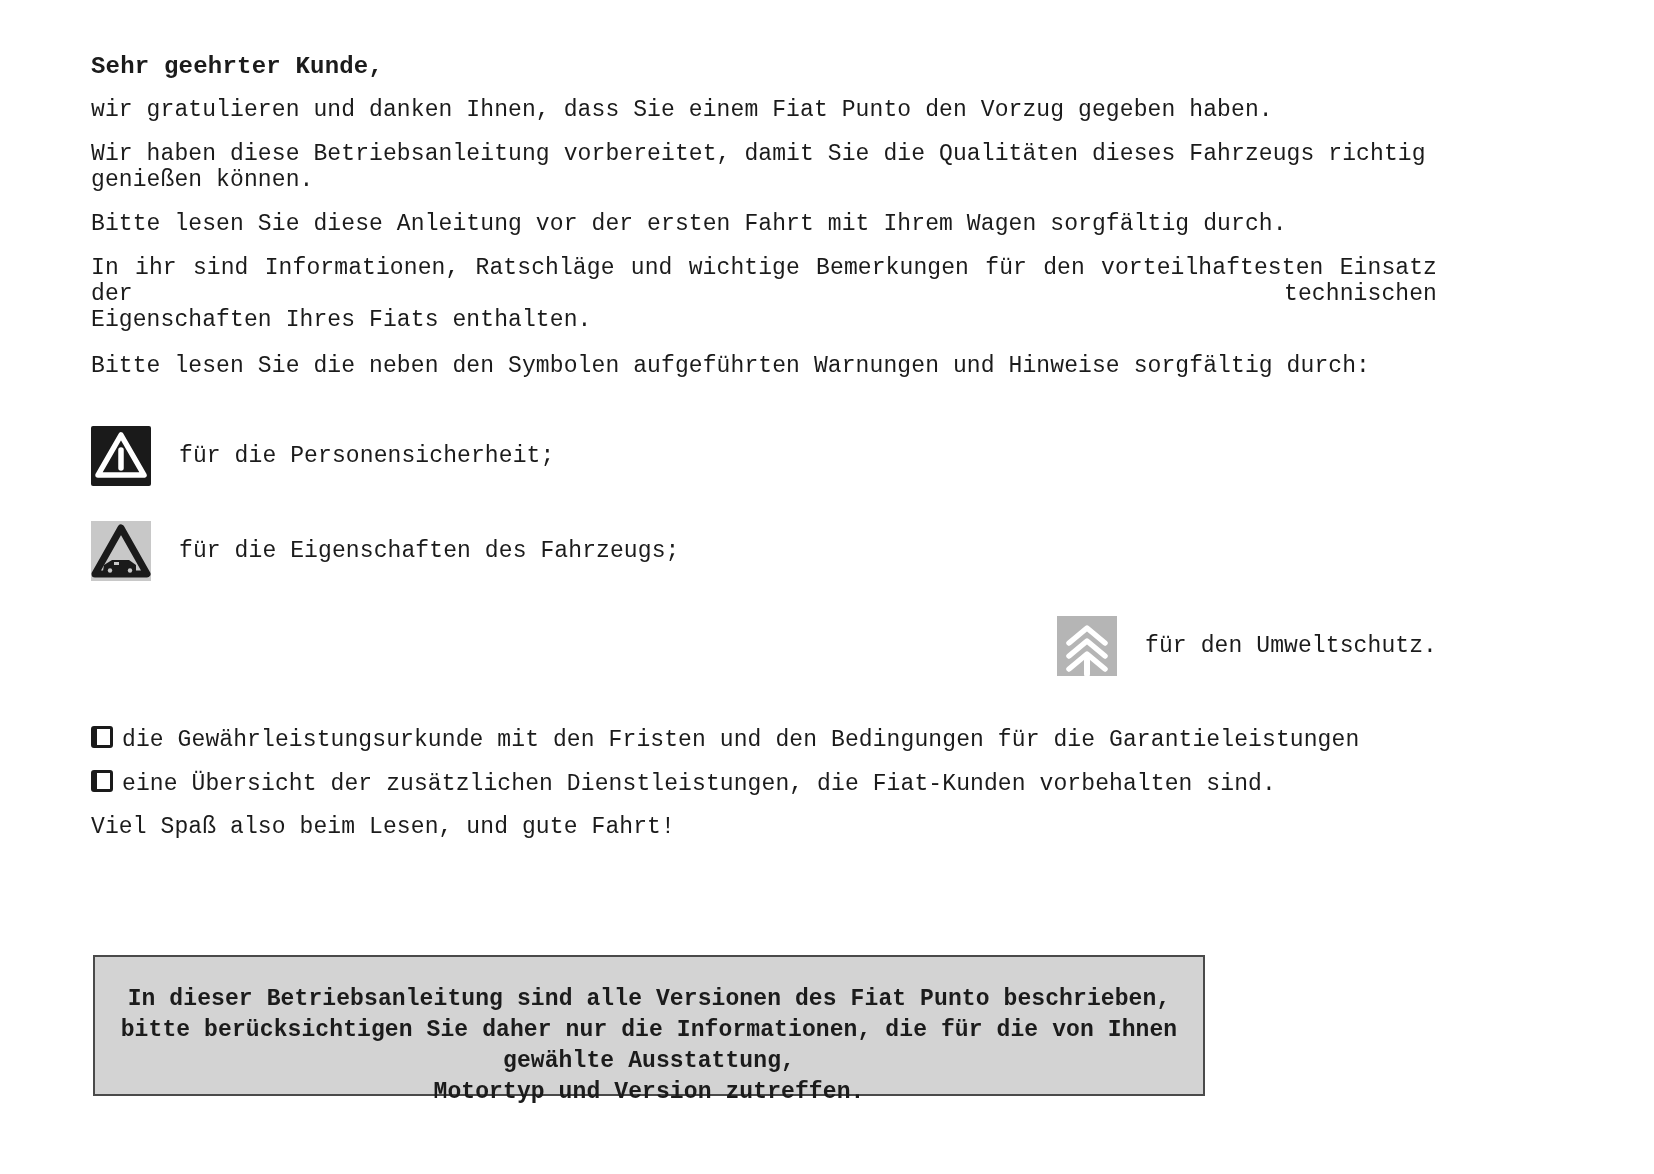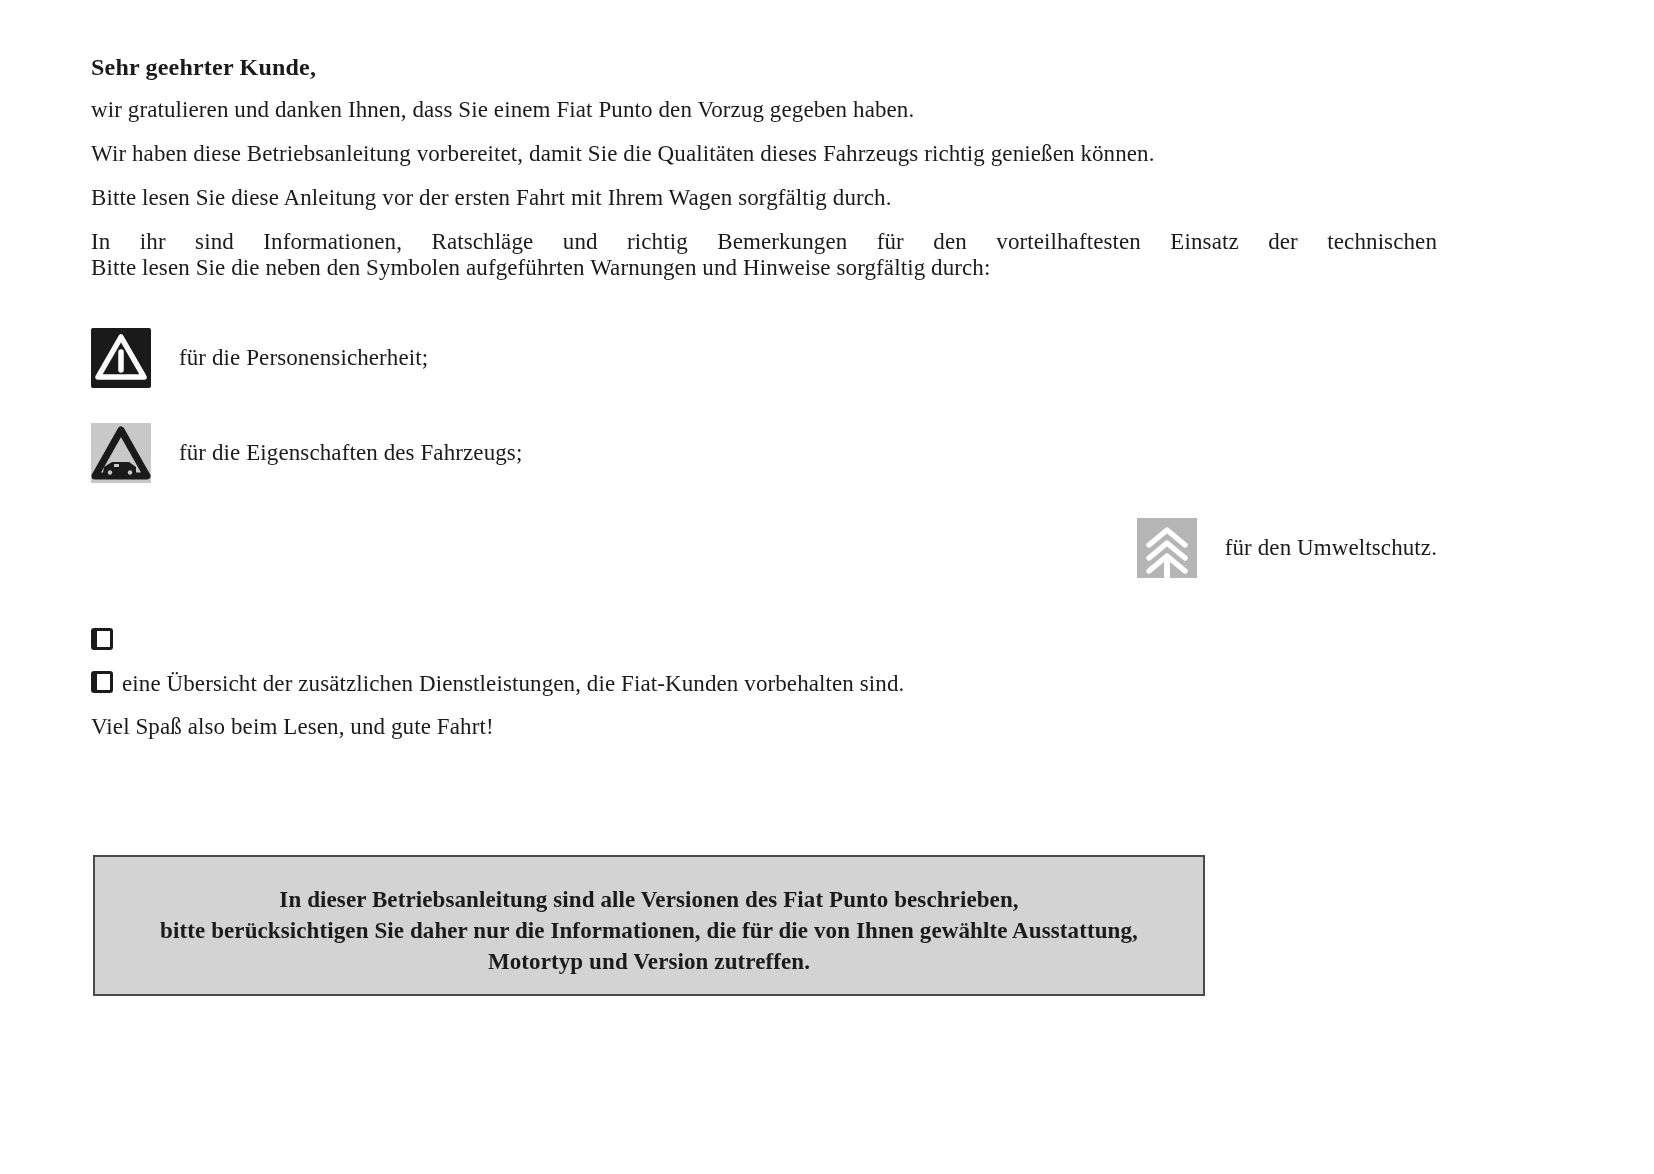"Sehr geehrter Kunde," .page { font-family: Liberation Serif, serif -> Liberation Mono, monospace }
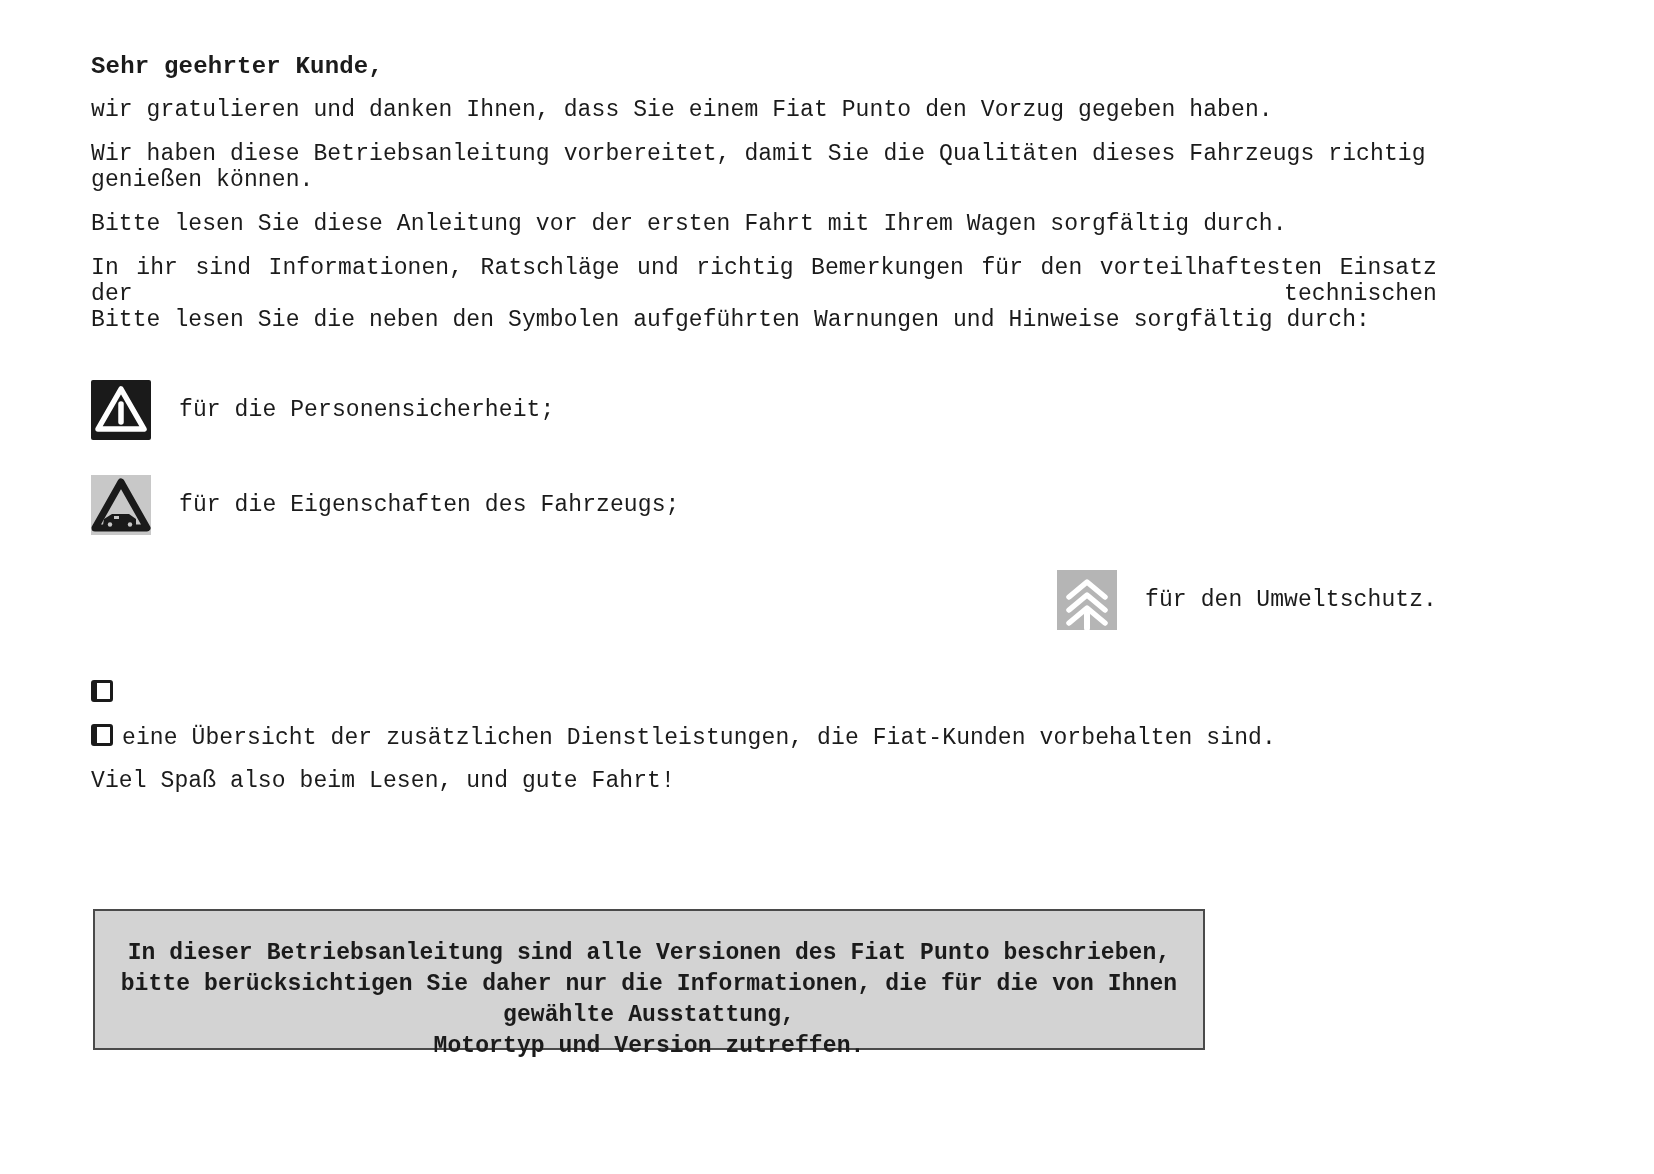"In ihr sind Informationen, Ratschläge" p.para { text: richtig -> wichtige }
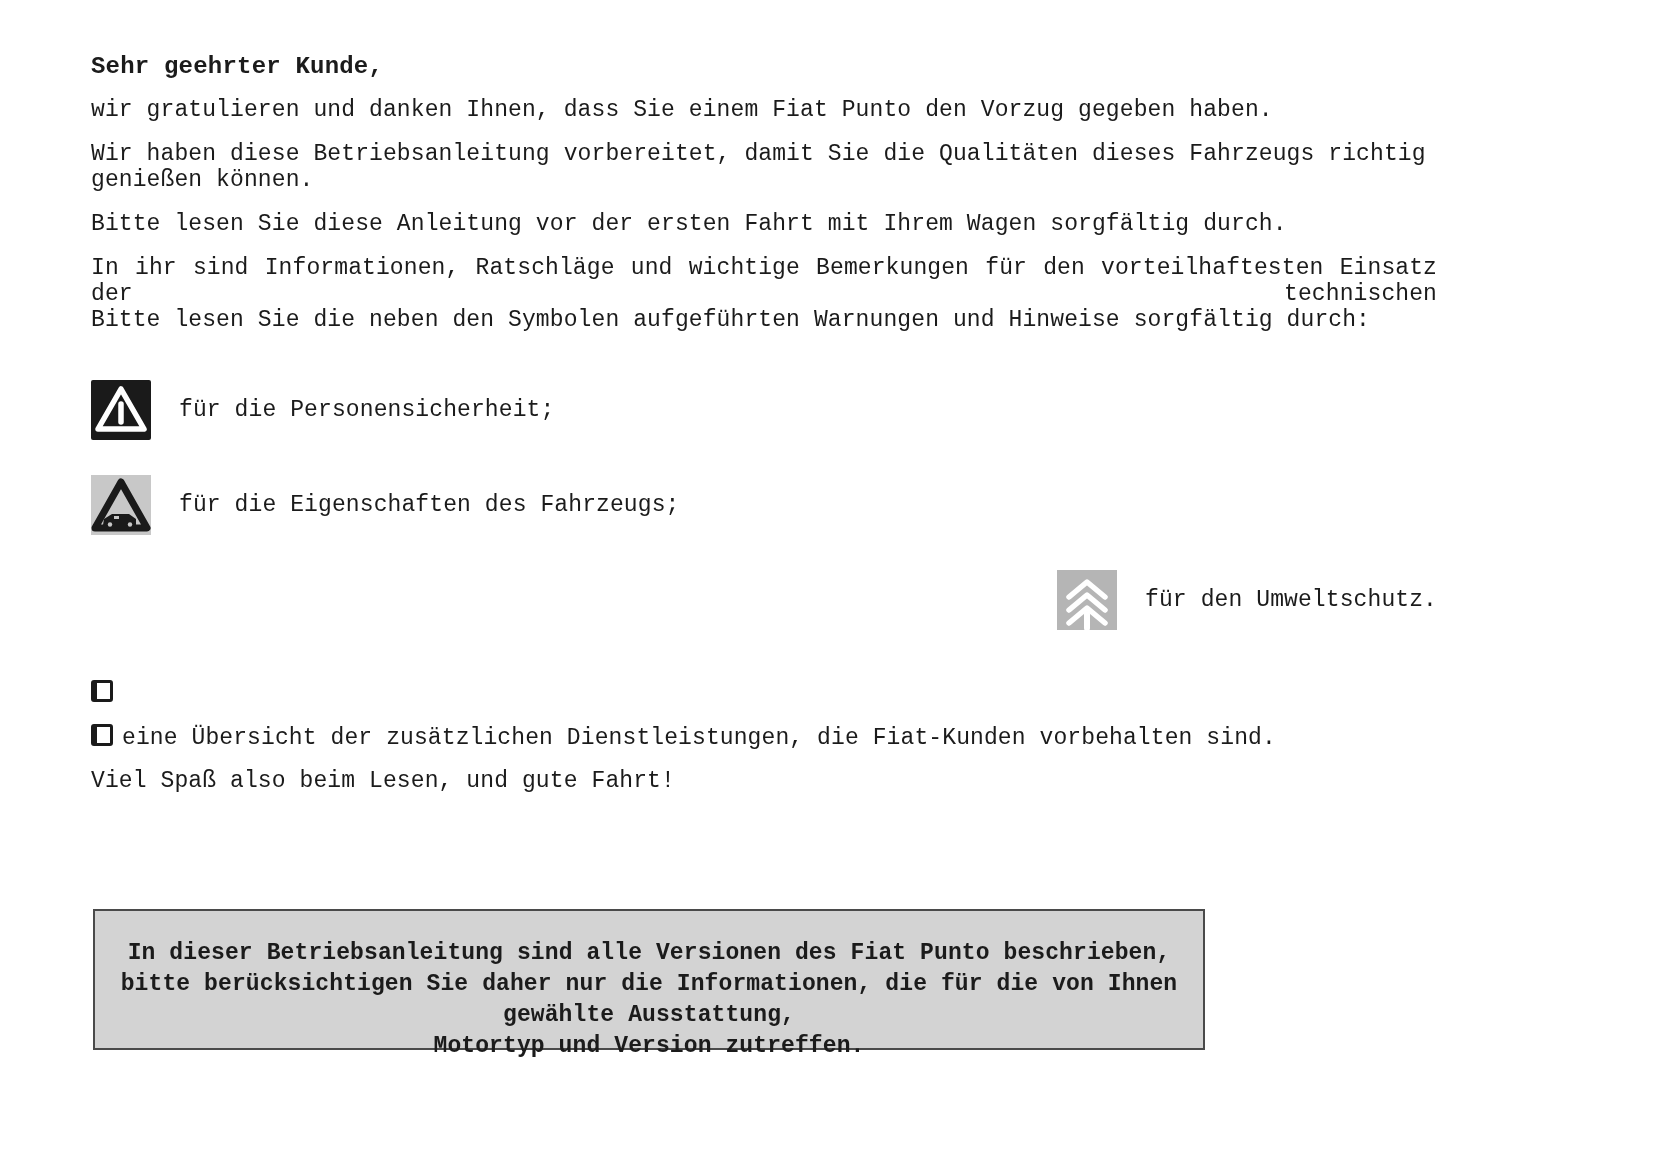"Eigenschaften Ihres Fiats enthalten." p.para { html: none -> <p>Eigenschaften Ihres Fiats enthalten.</p> }
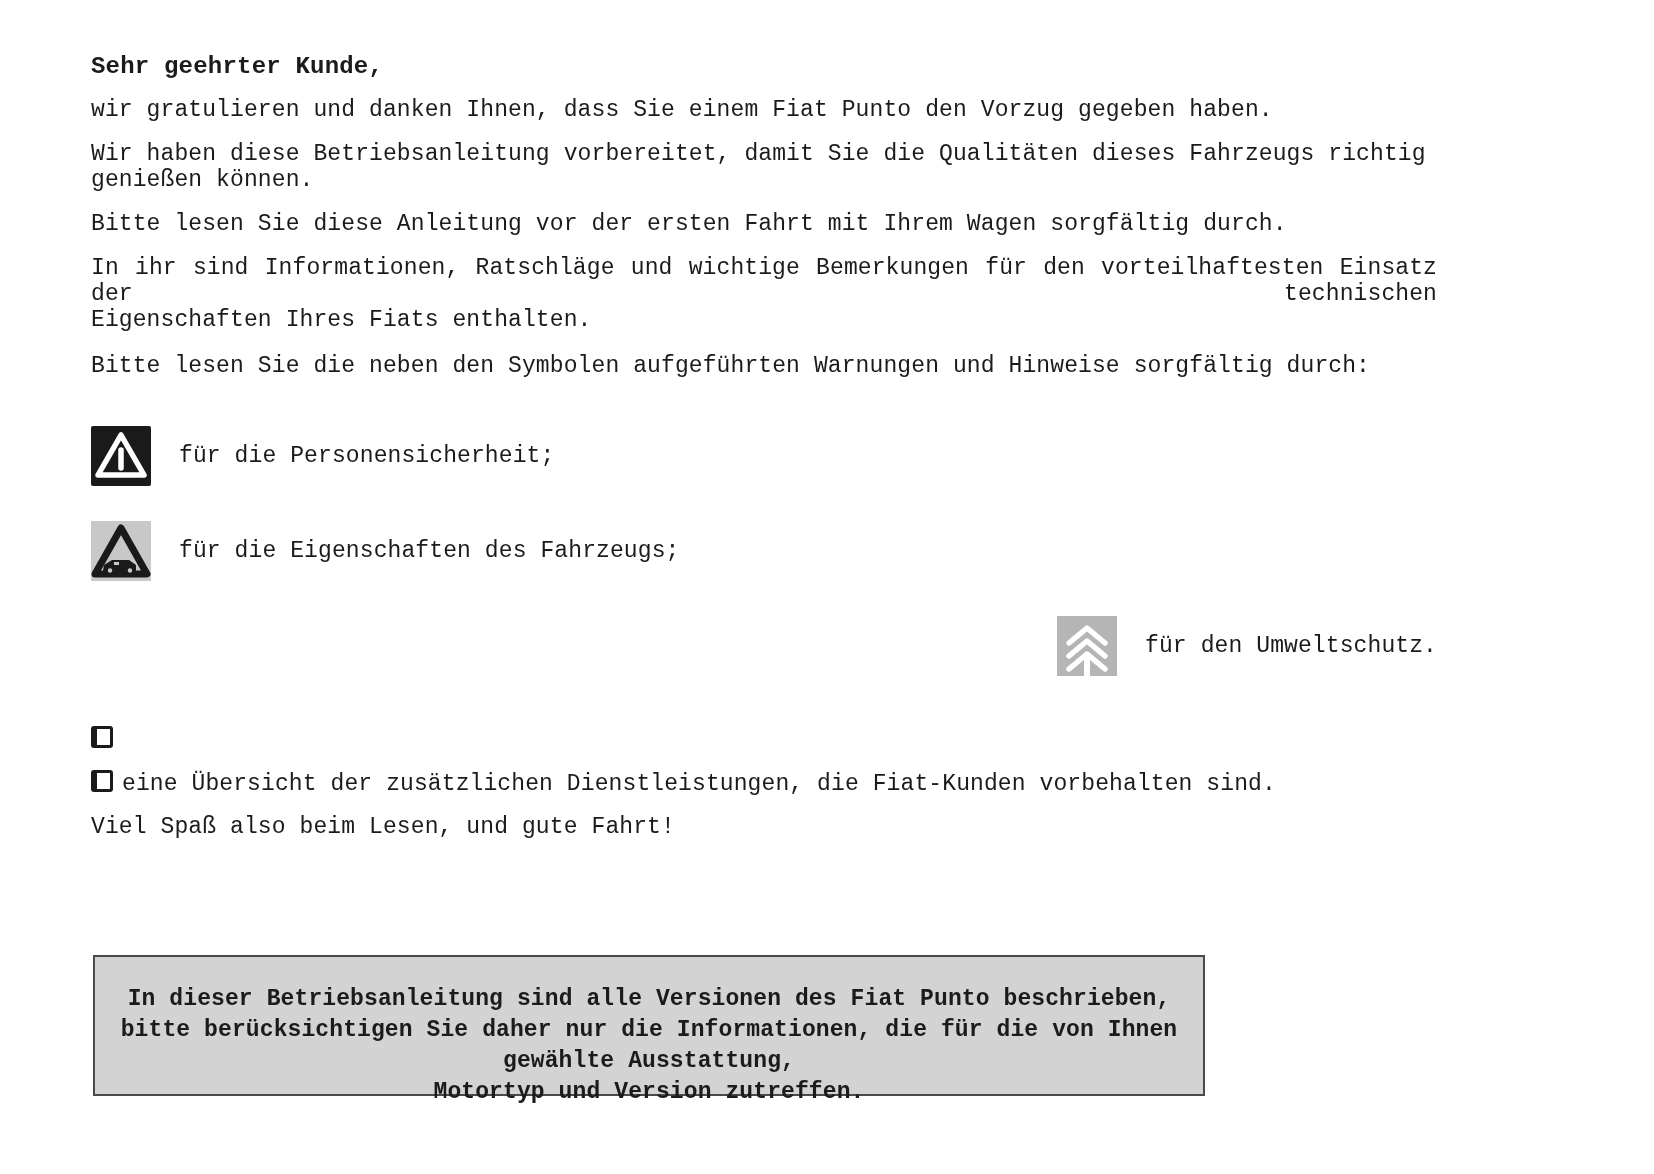"die Gewährleistungsurkunde mit den" span { html: none -> <span>die Gewährleistungsurkunde mit den Fristen und den Bedingungen für die Garantieleistungen</span> }
